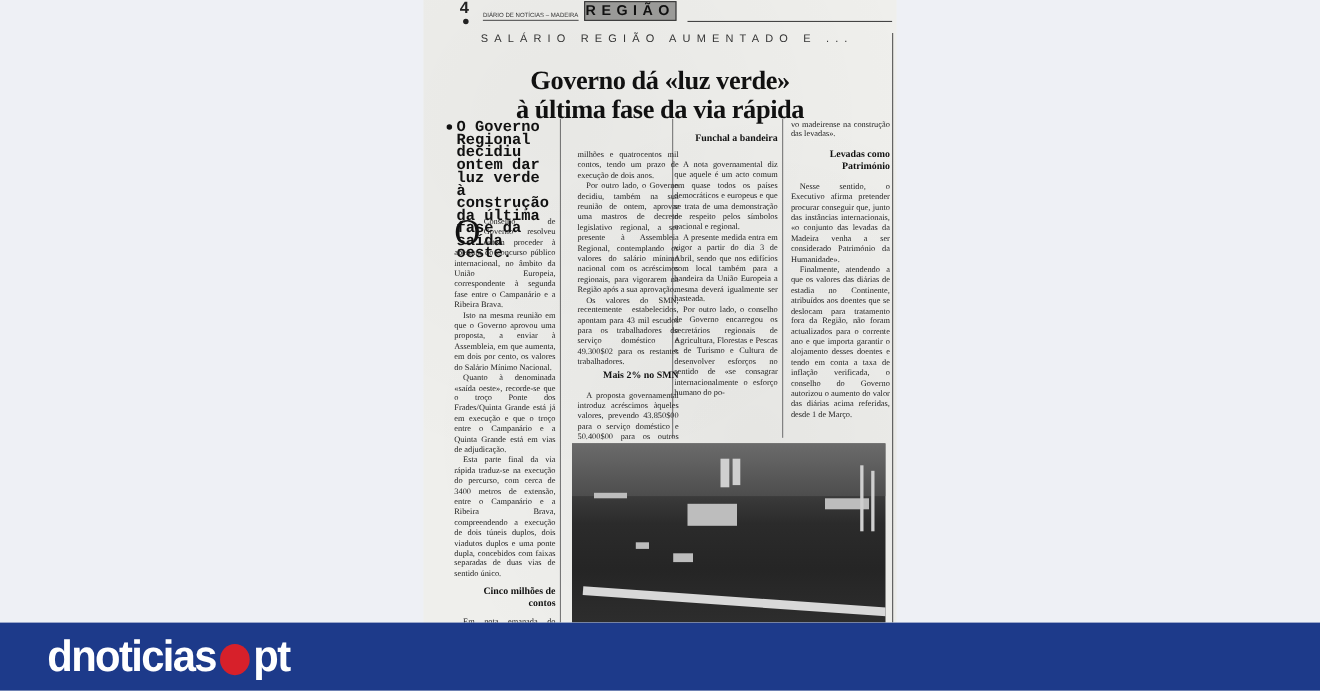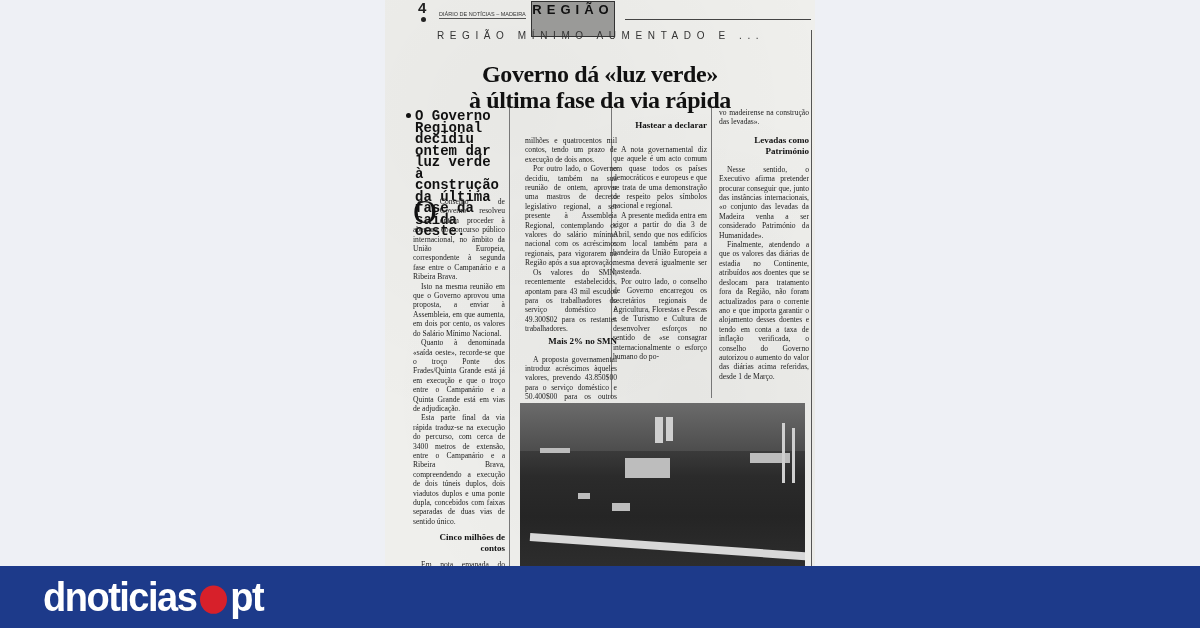"REGIÃO" .section-box { height: 36px -> 18px }
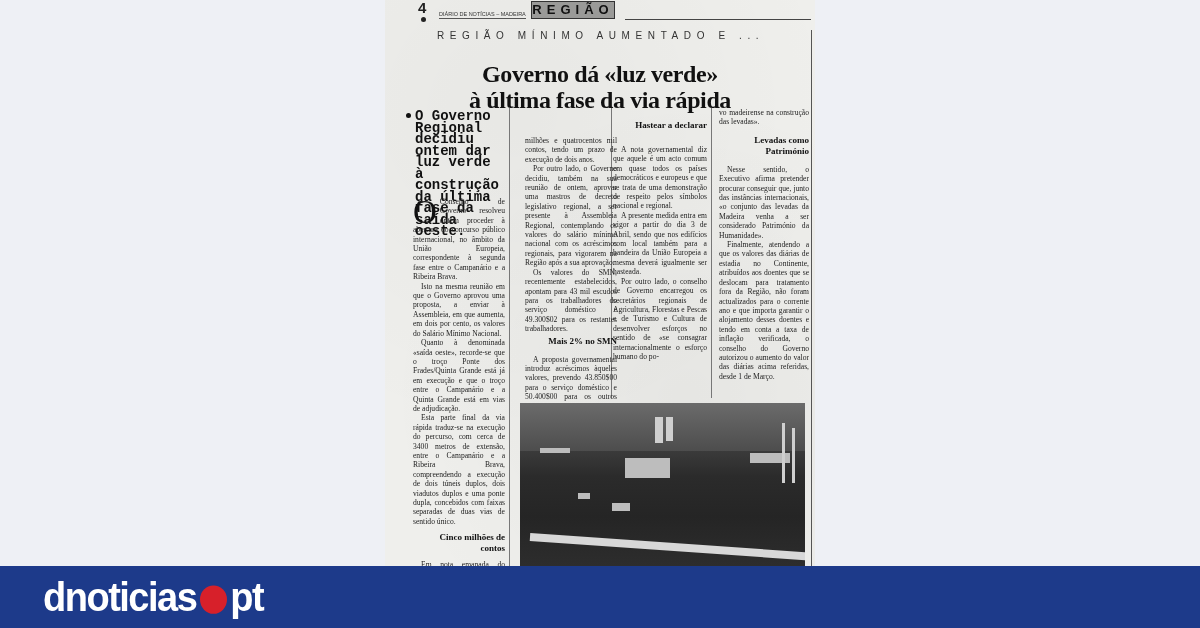"REGIÃO MÍNIMO AUMENTADO E ..." div.kicker { text: REGIÃO MÍNIMO -> SALÁRIO REGIÃO }
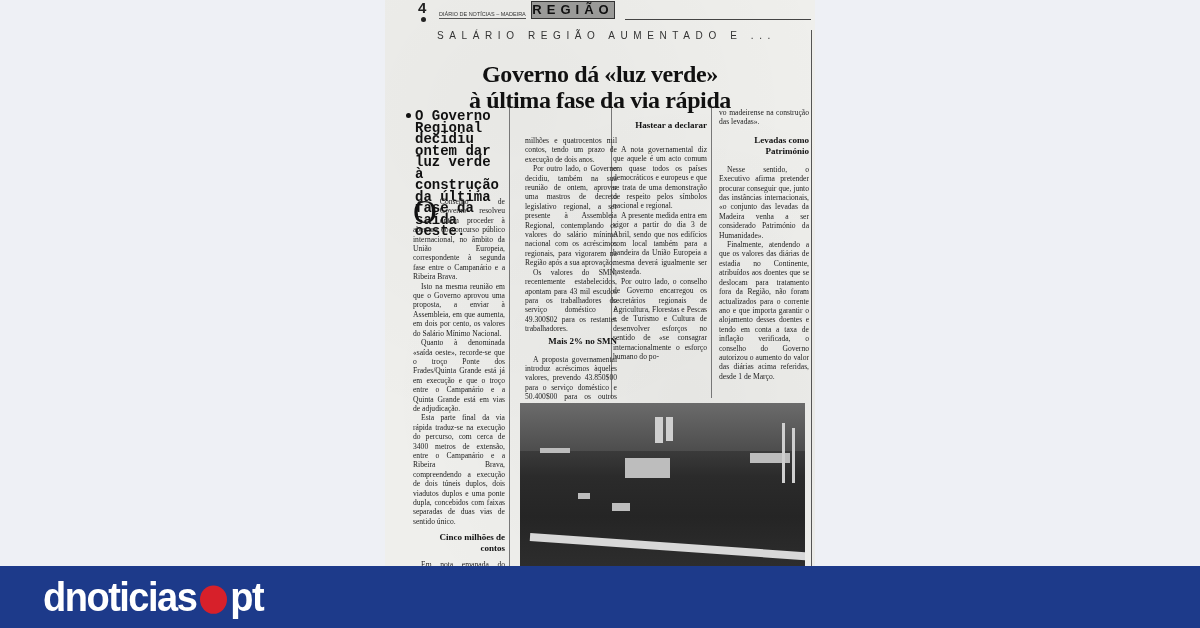"Hastear a declarar" h4 { text: Hastear a declarar -> Funchal a bandeira }
